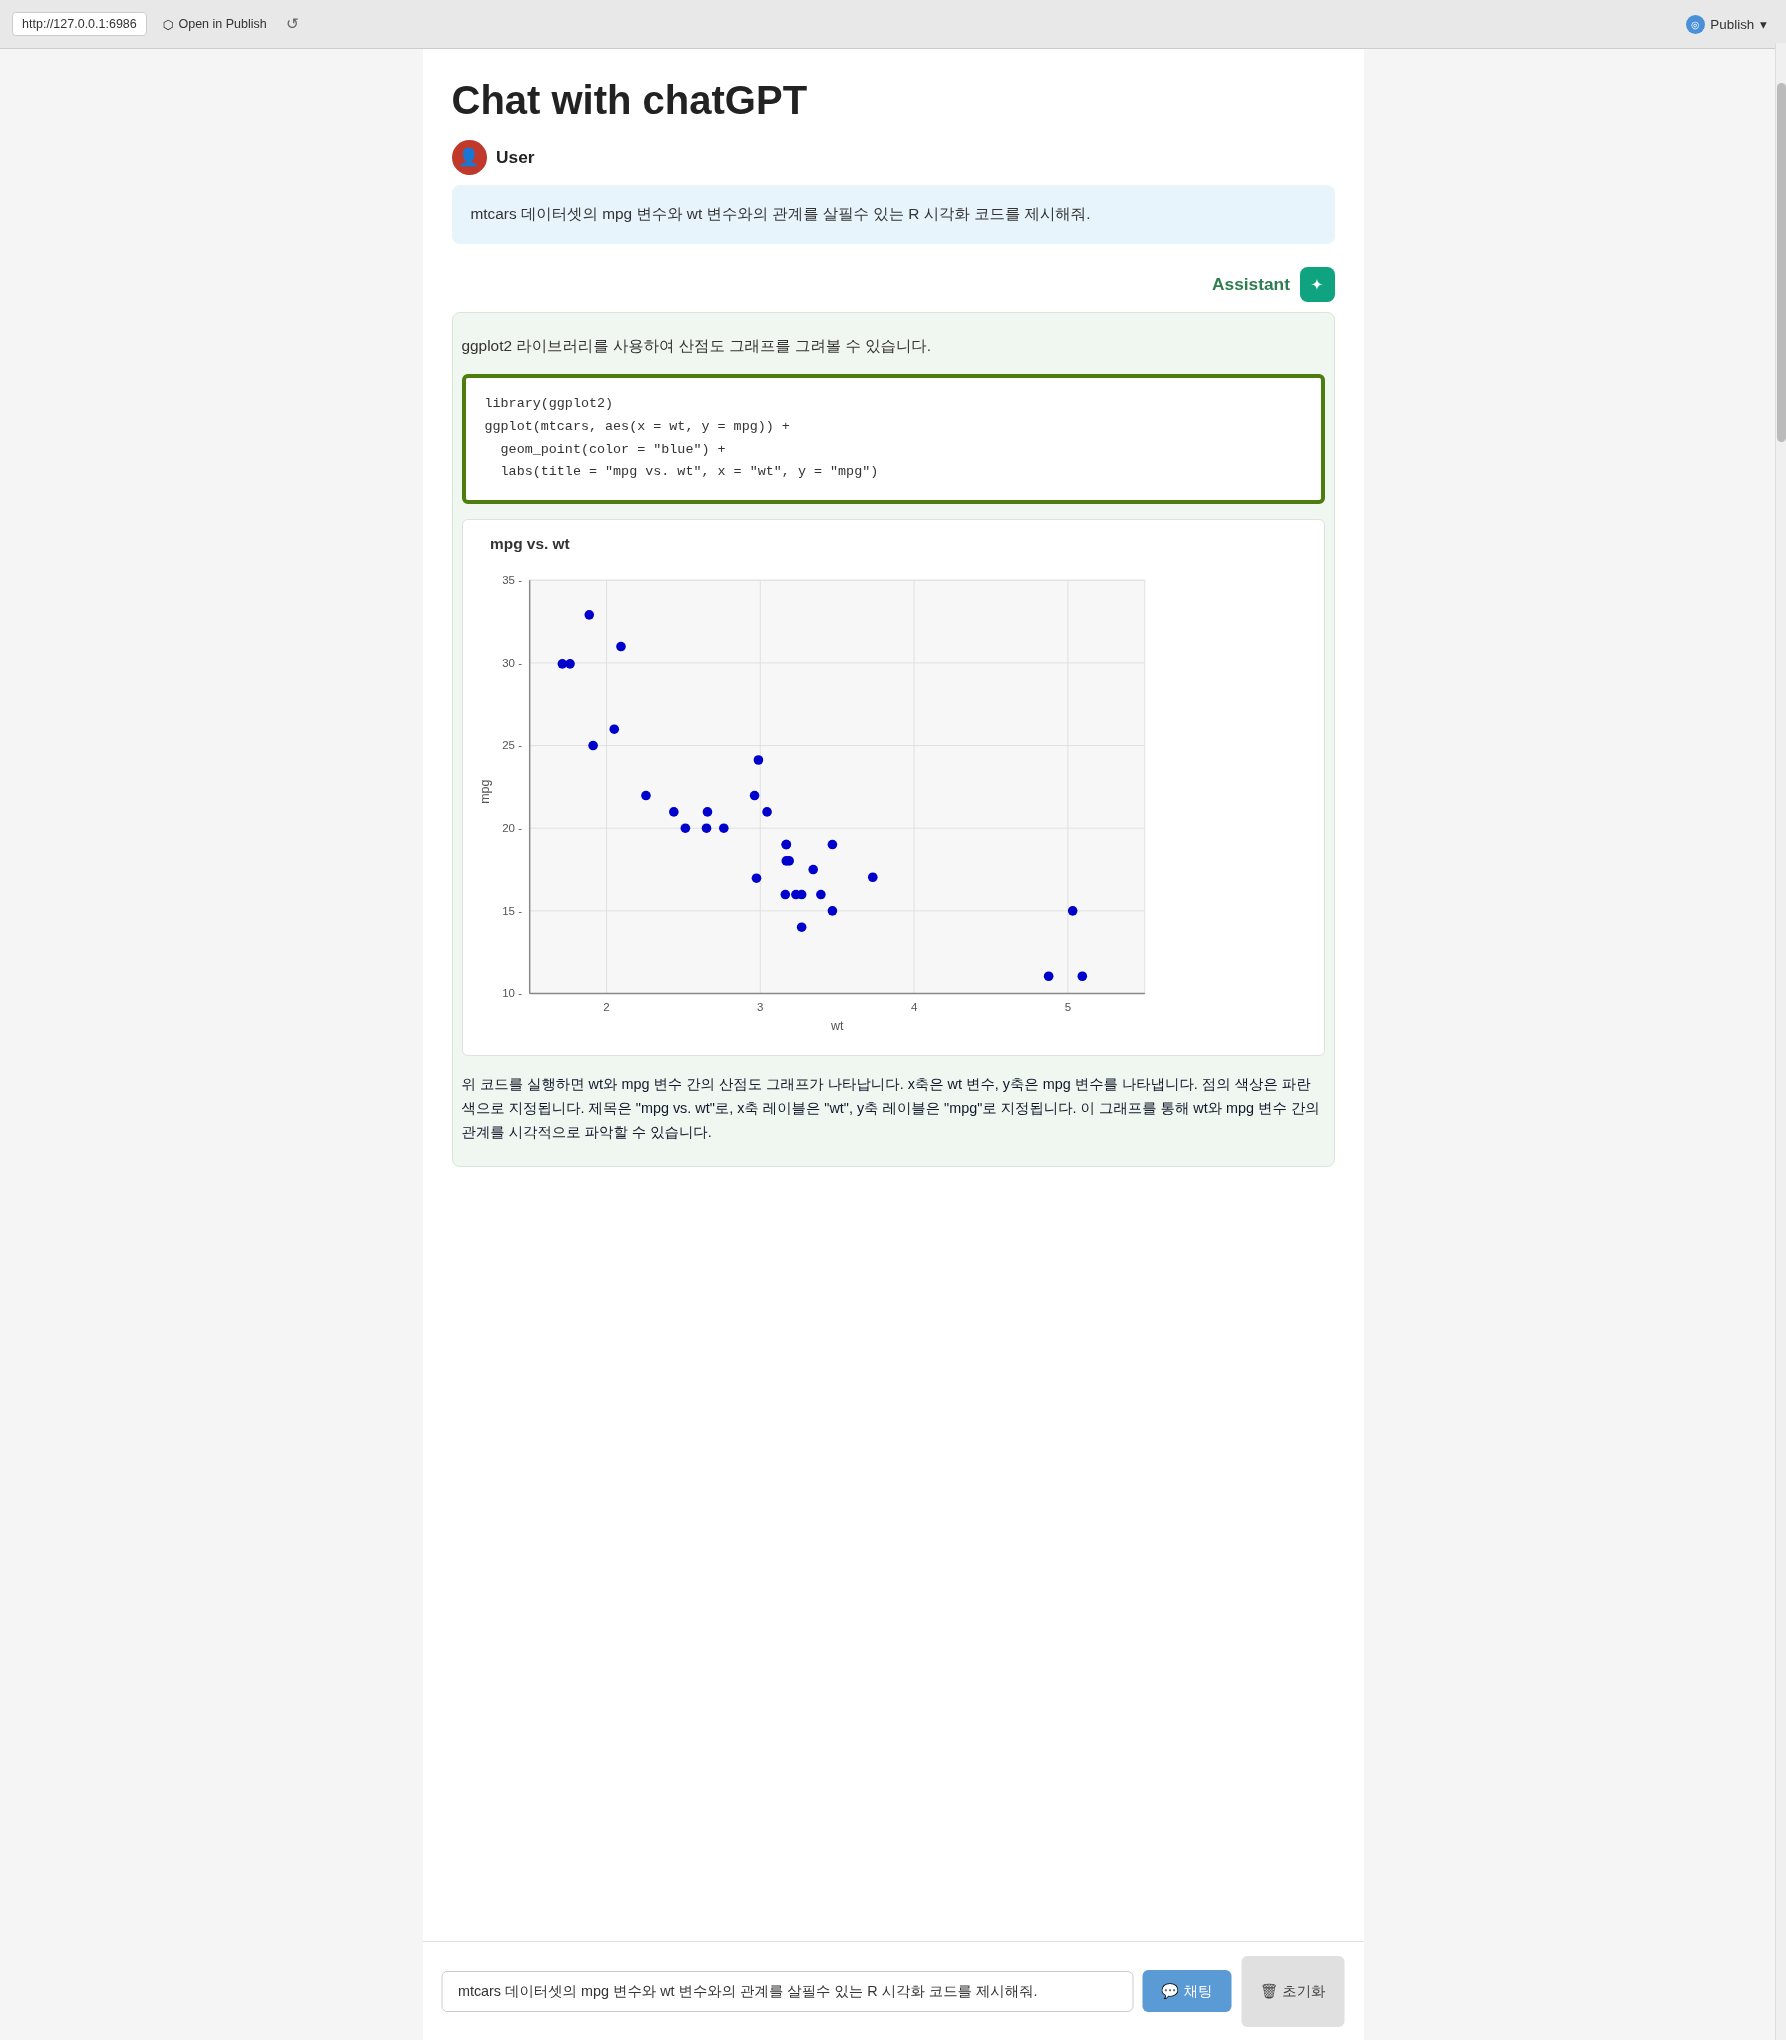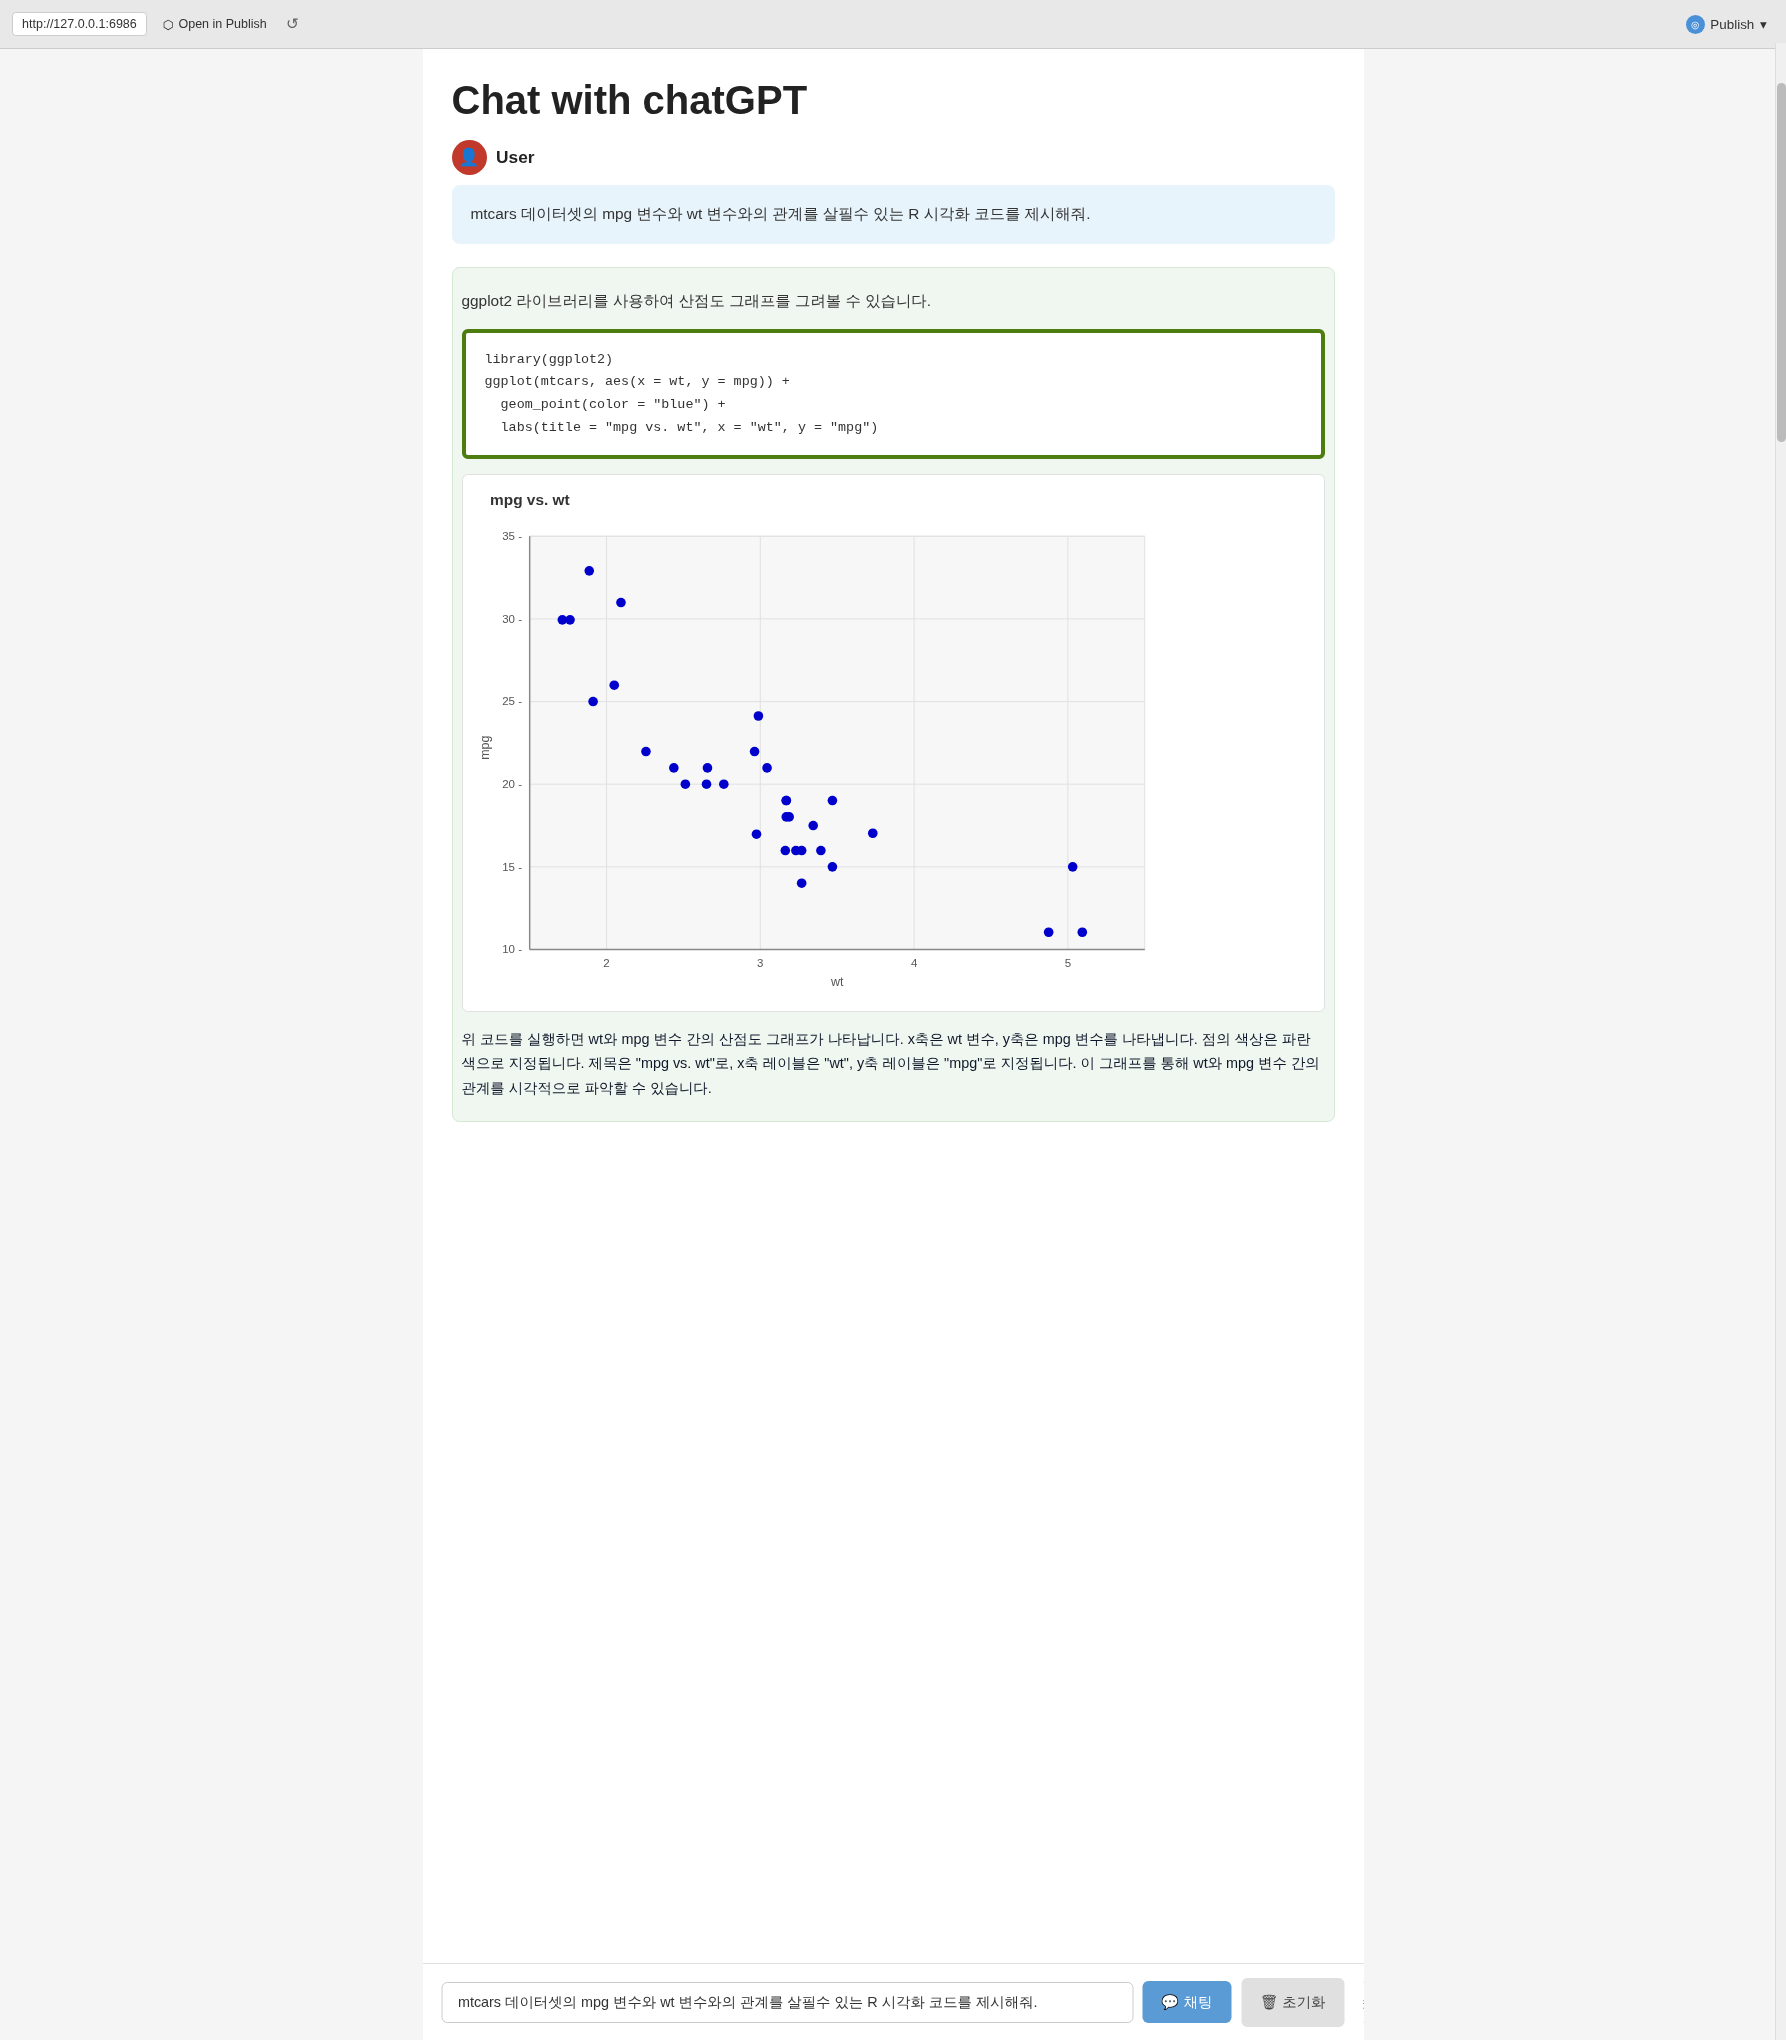"Assistant" div.assistant-header { html: none -> <div> <span>Assistant</span> <div>✦</div> </div> }
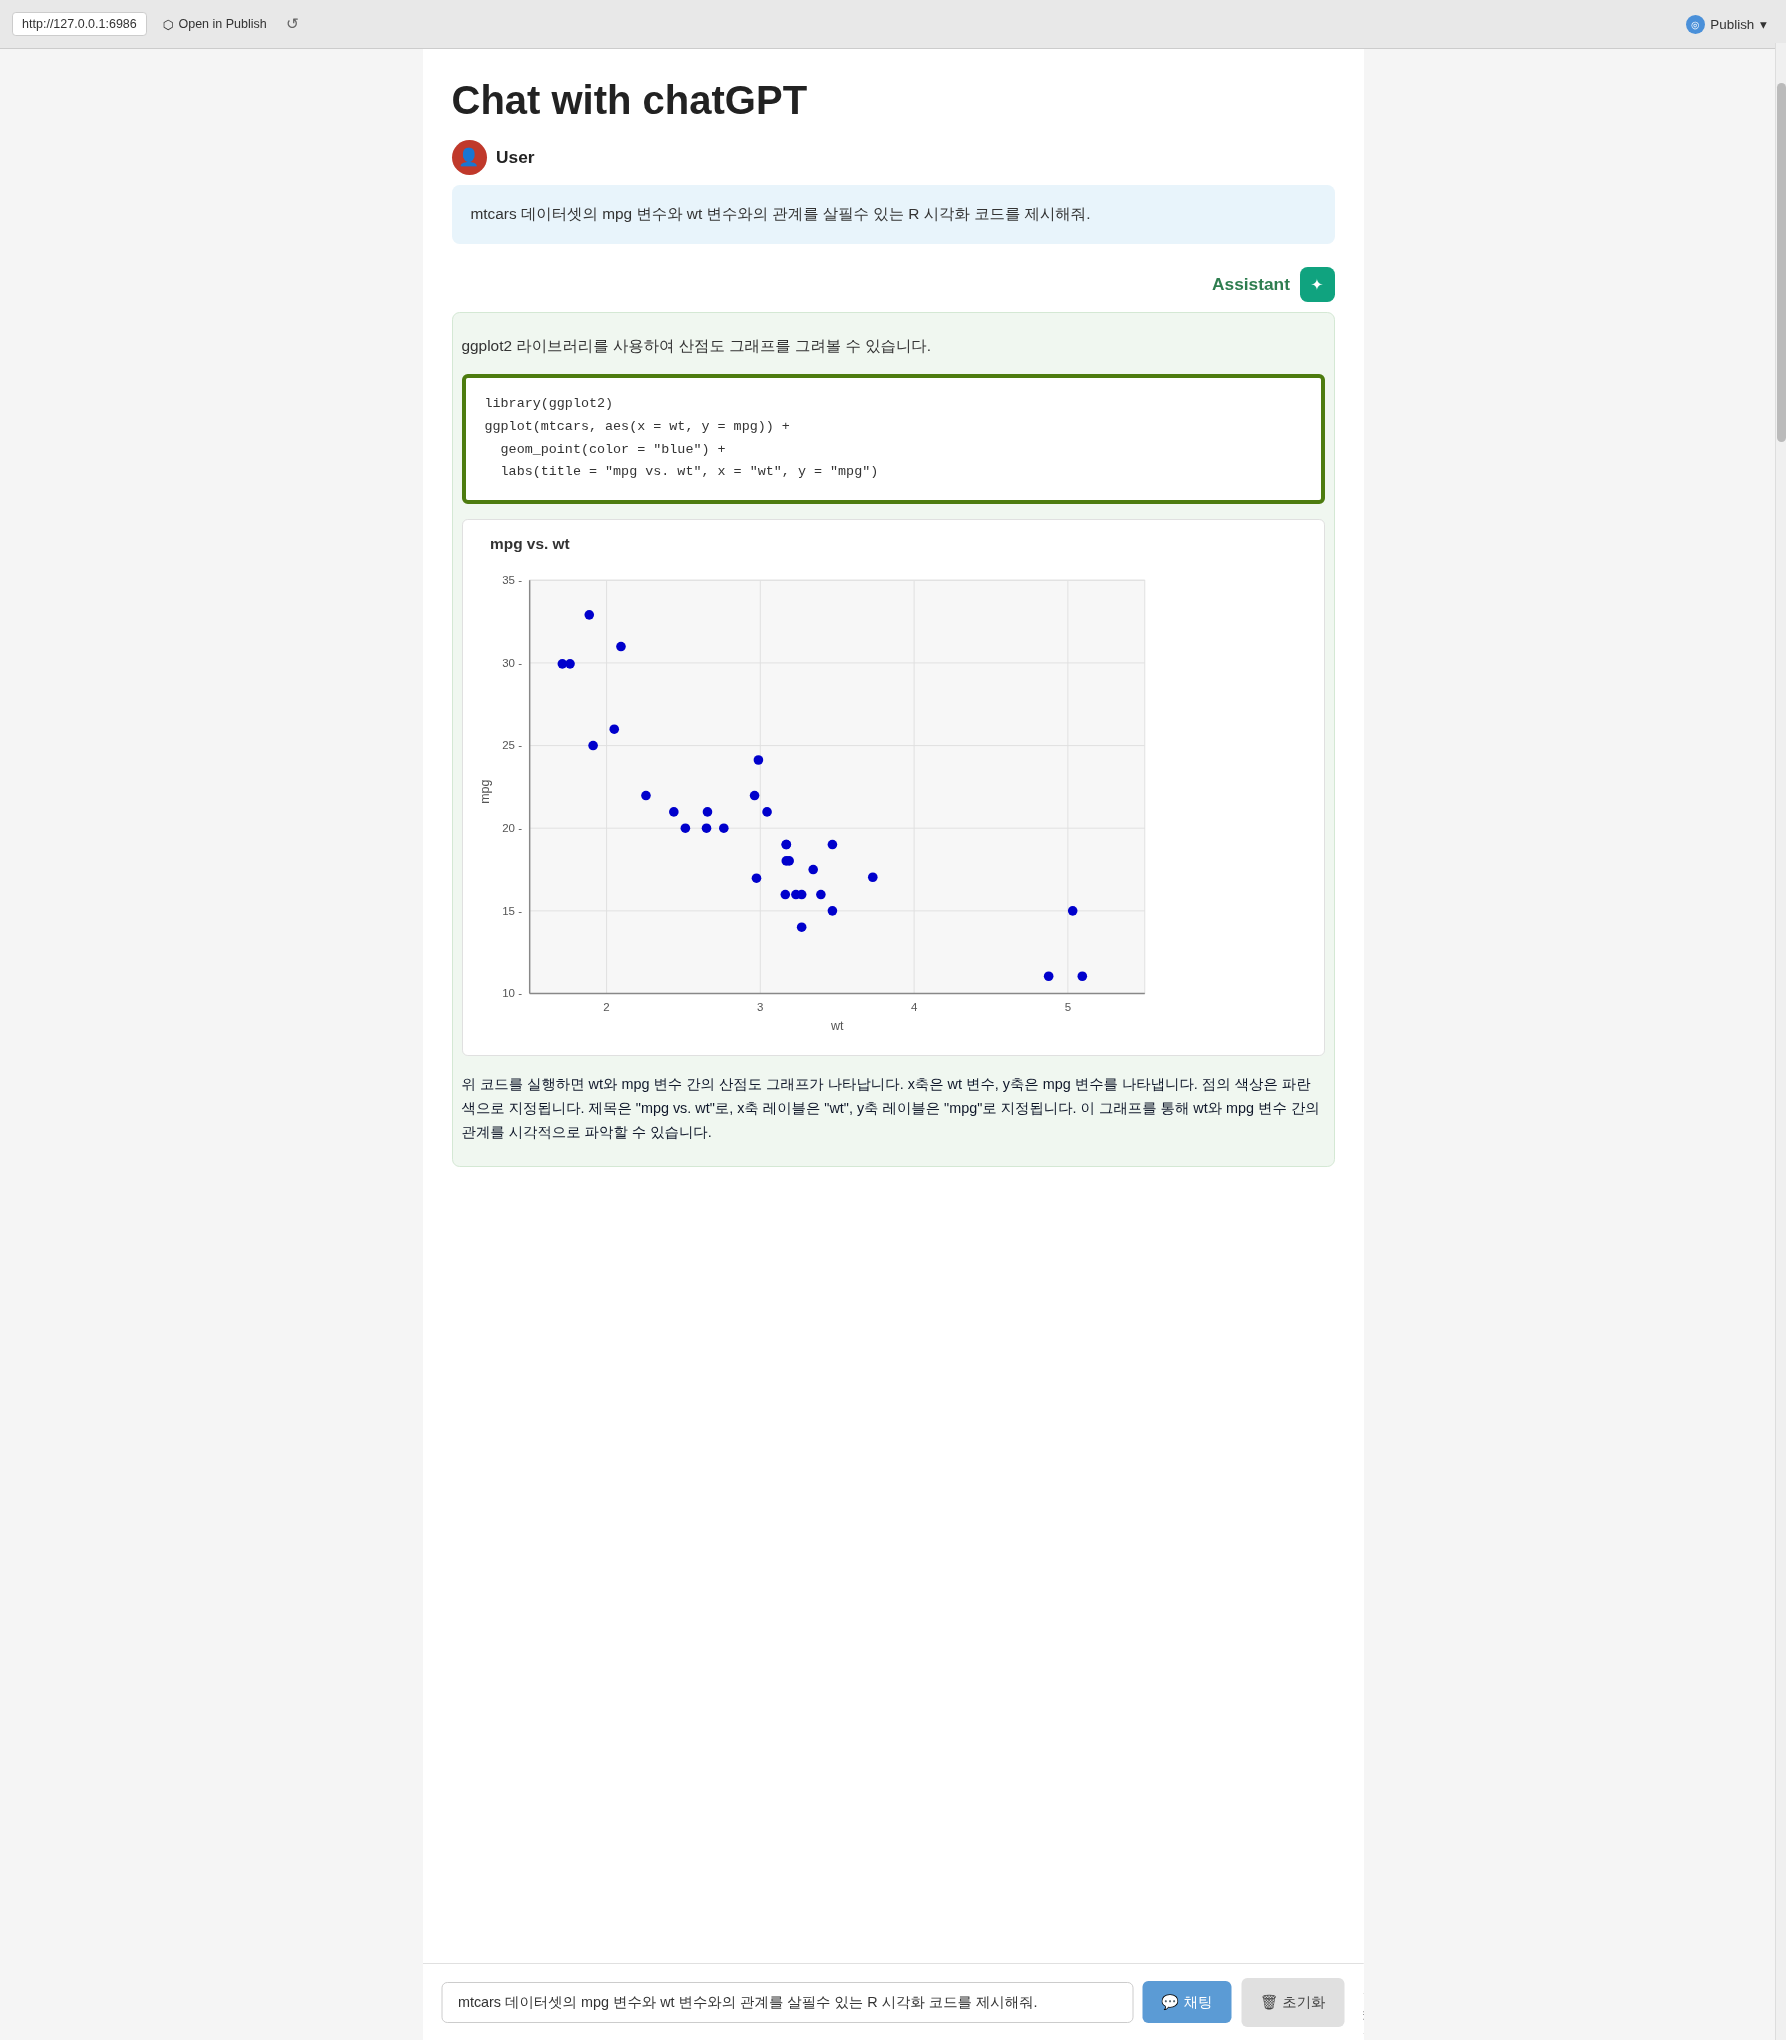"🗑 초기화" .reset-btn { padding: 15px 19px -> 26px 19px }
